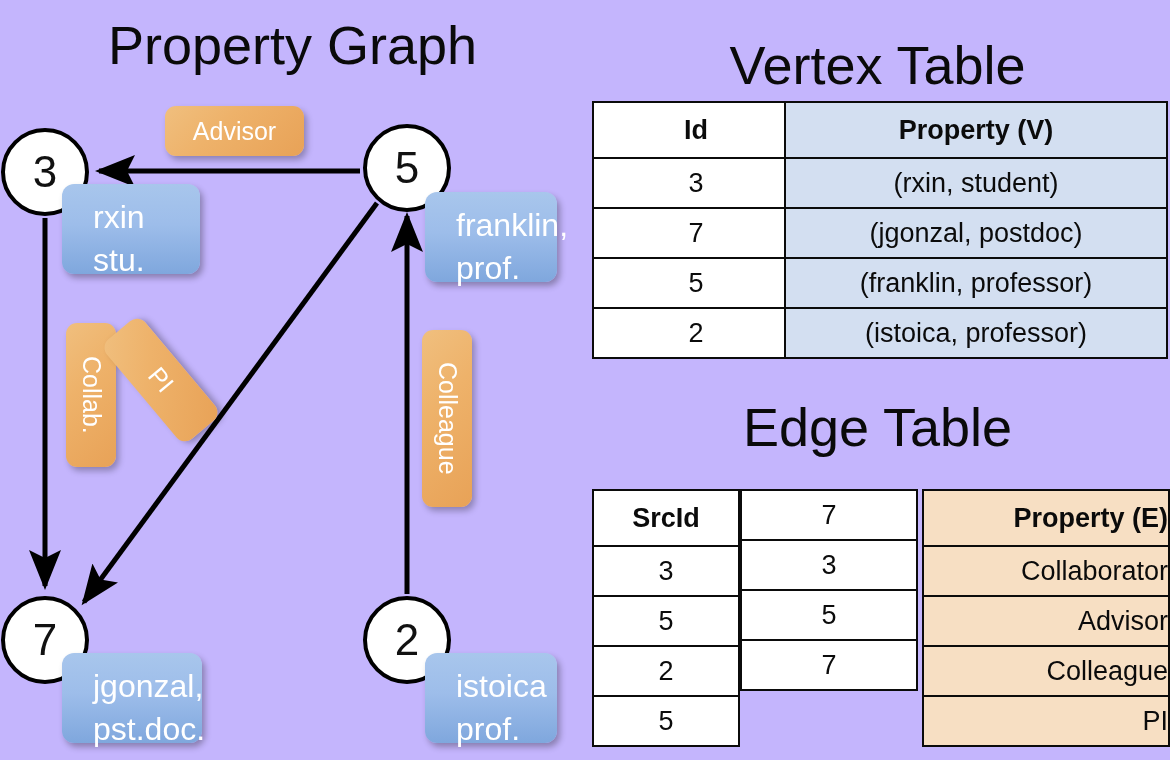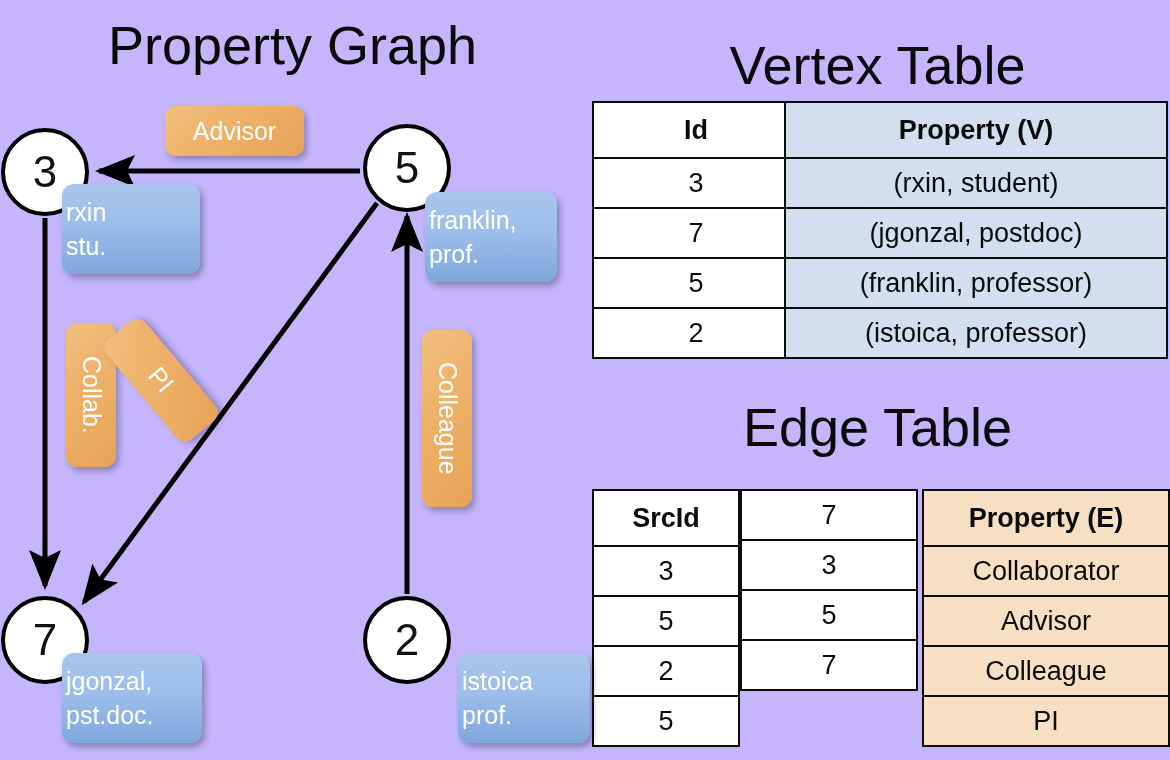"rxin" .prop-box { font-size: 25px -> 32px; padding: 12px 4px -> 12px 31px }
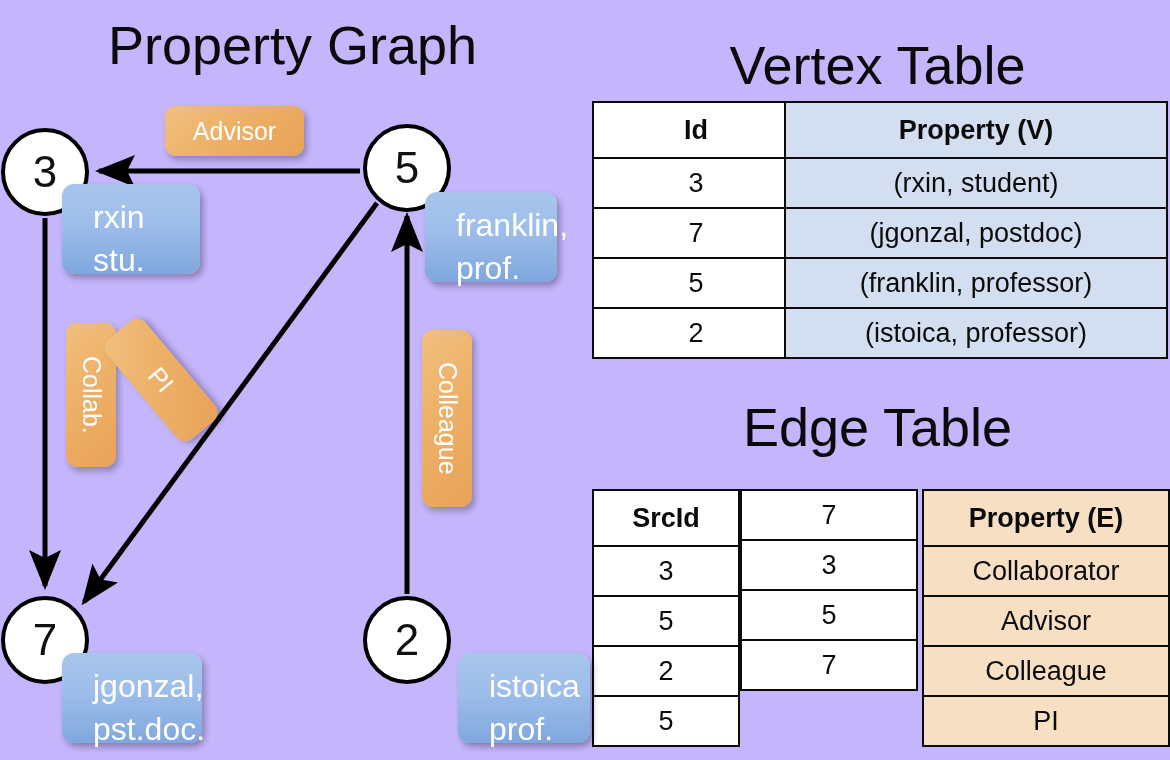"Property (E)" #et-property th, #et-property td { text-align: none -> right }
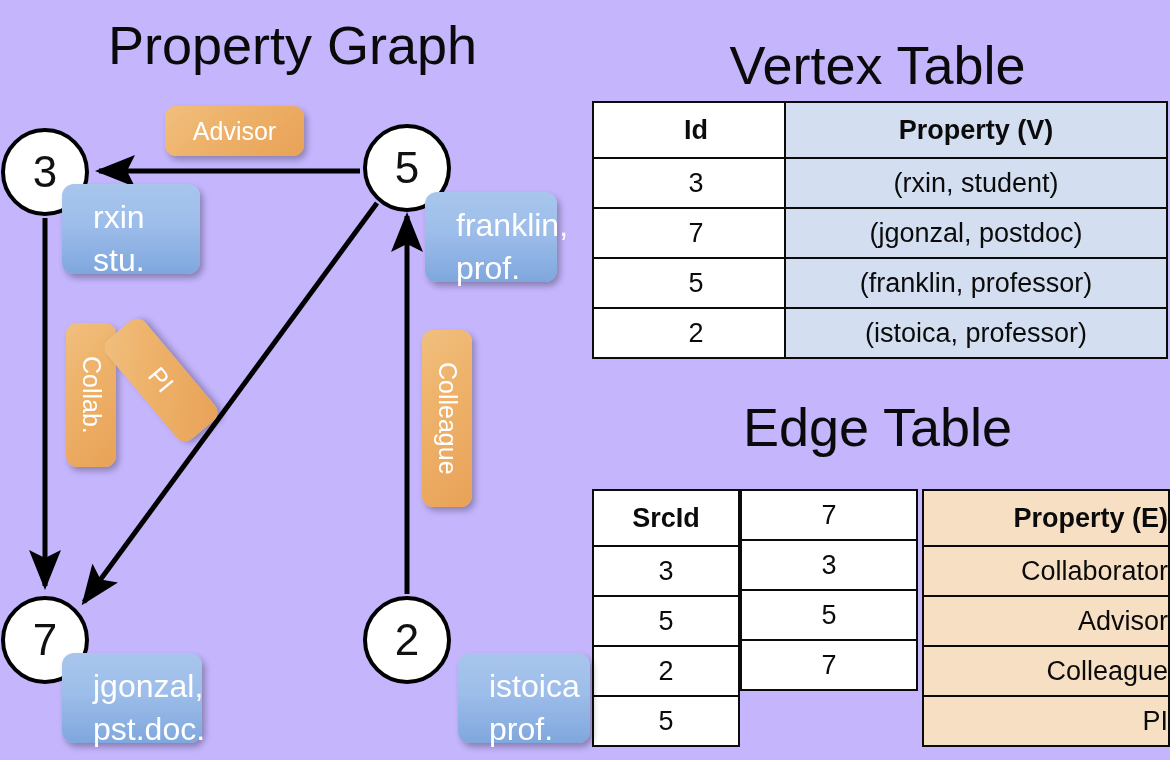"istoica" #prop-istoica { margin-left: 33px -> none }
